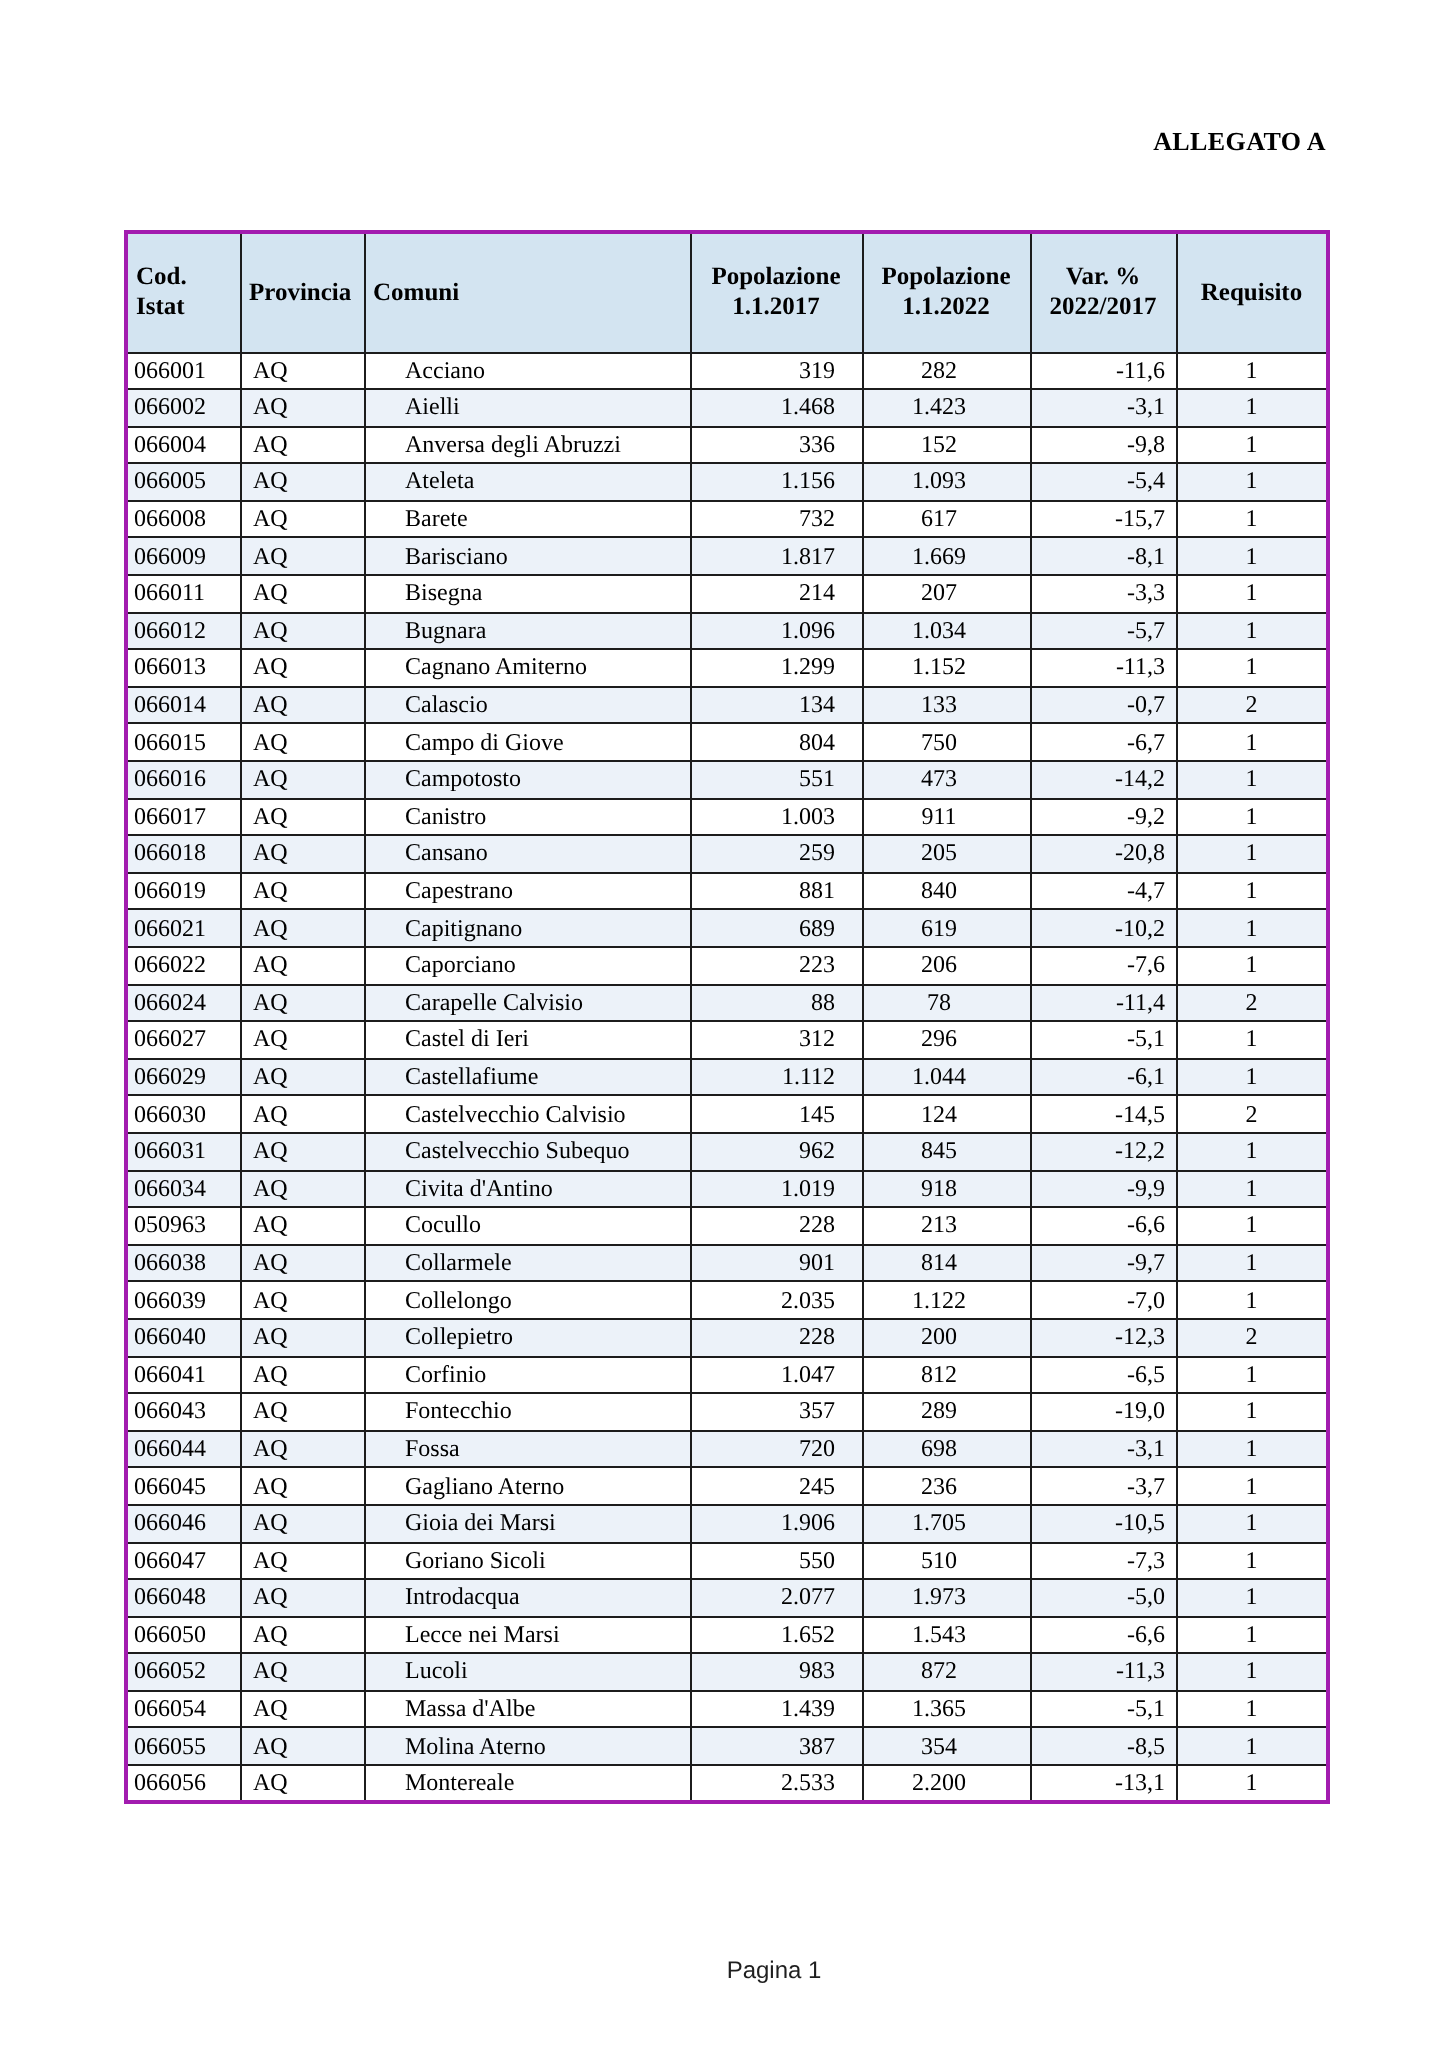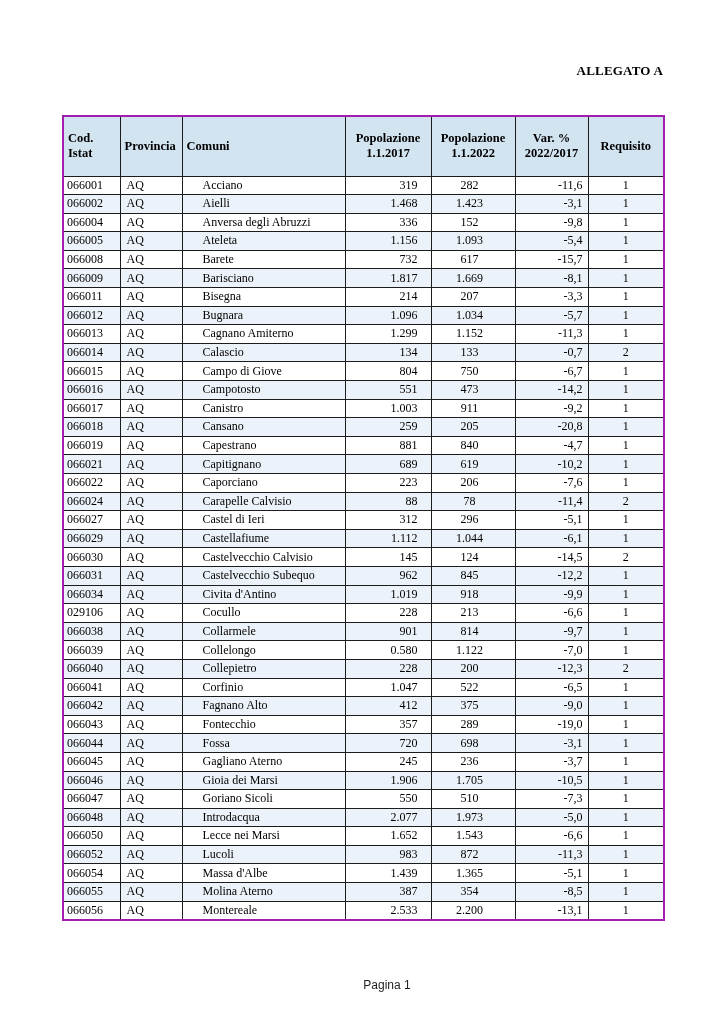"029106" td.col0 { text: 029106 -> 050963 }
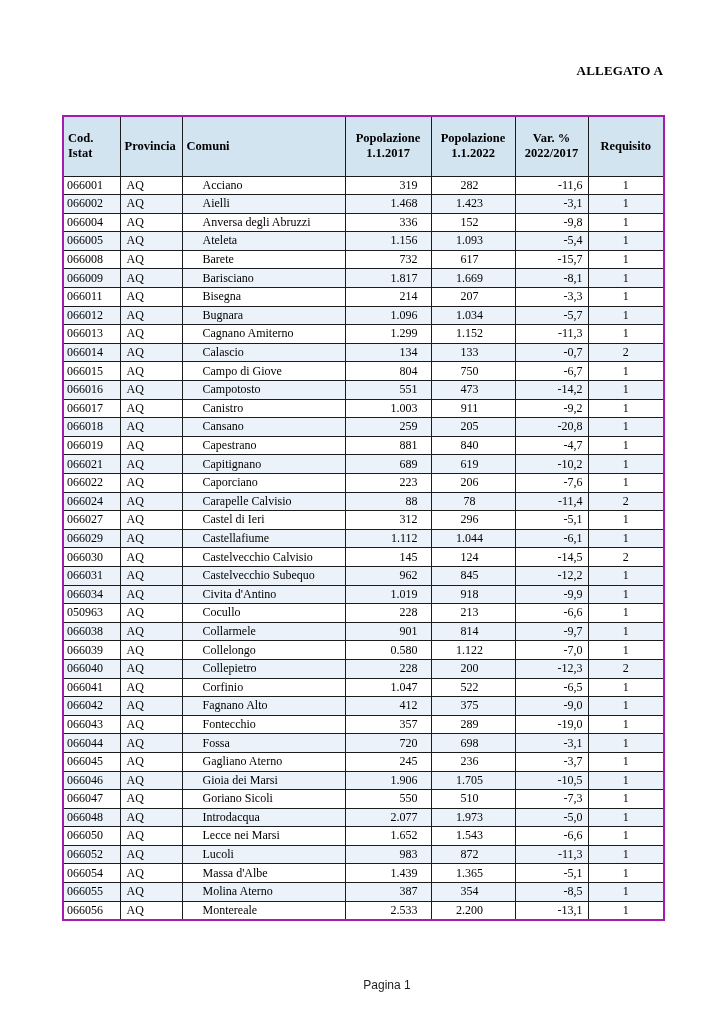"0.580" td.col3 { text: 0.580 -> 2.035 }
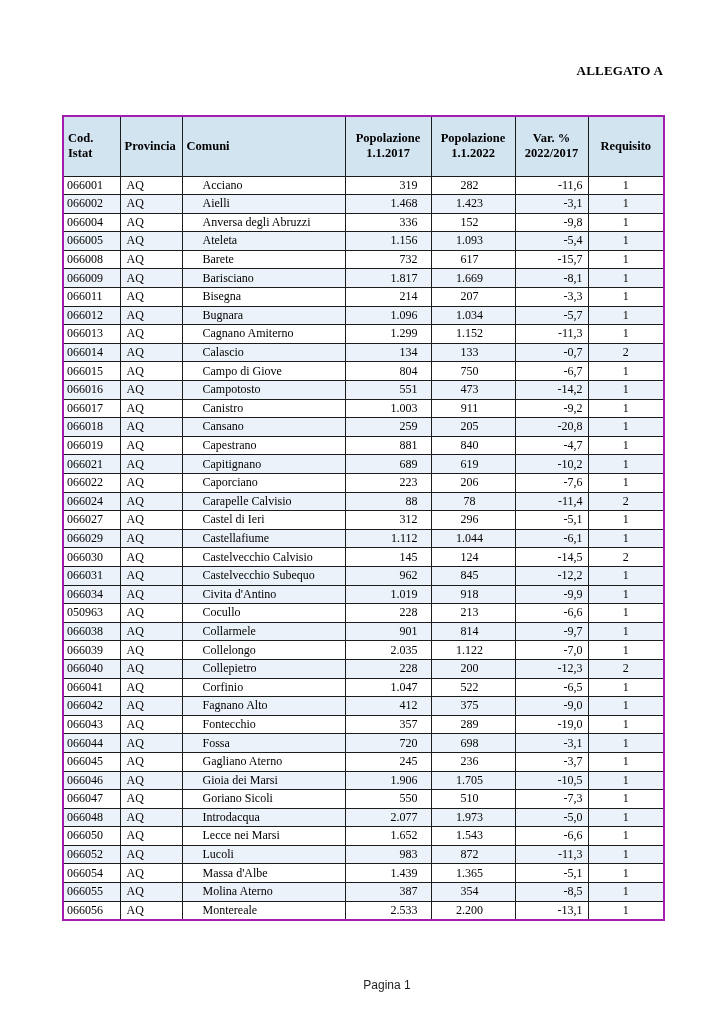"522" td.col4 { text: 522 -> 812 }
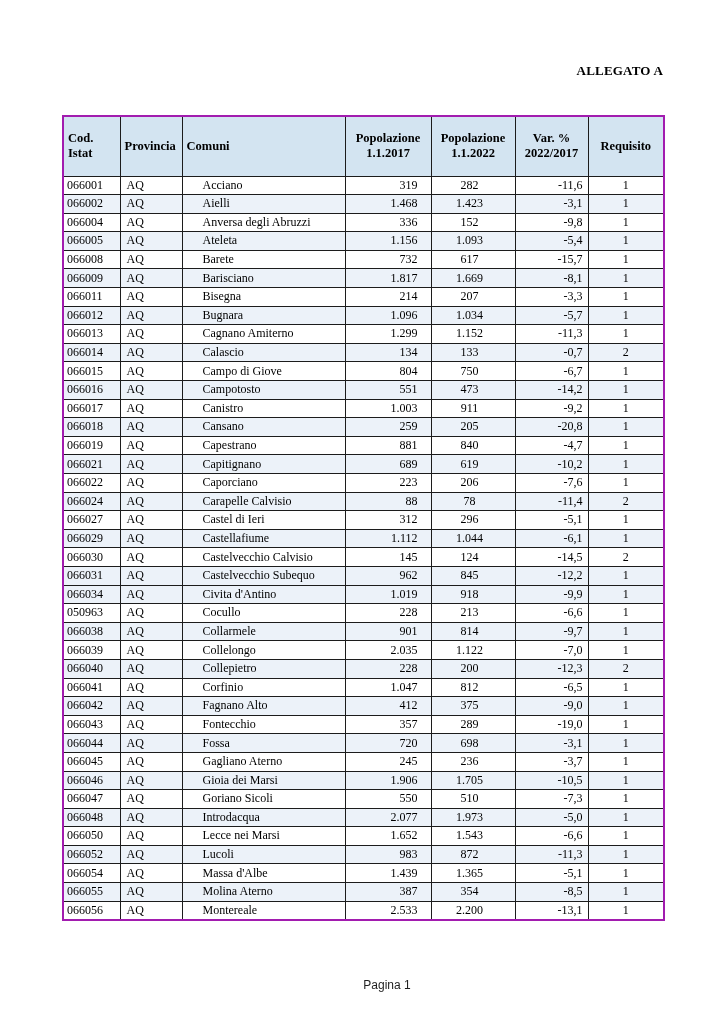"066042" tr.stripe { html: <tr> <td>066042</td> <td>AQ</td> <td>Fagnano Alto</td> <td>412</td> <td>375</td> <td>-9,0</td> <td>1</td> </tr> -> none }
